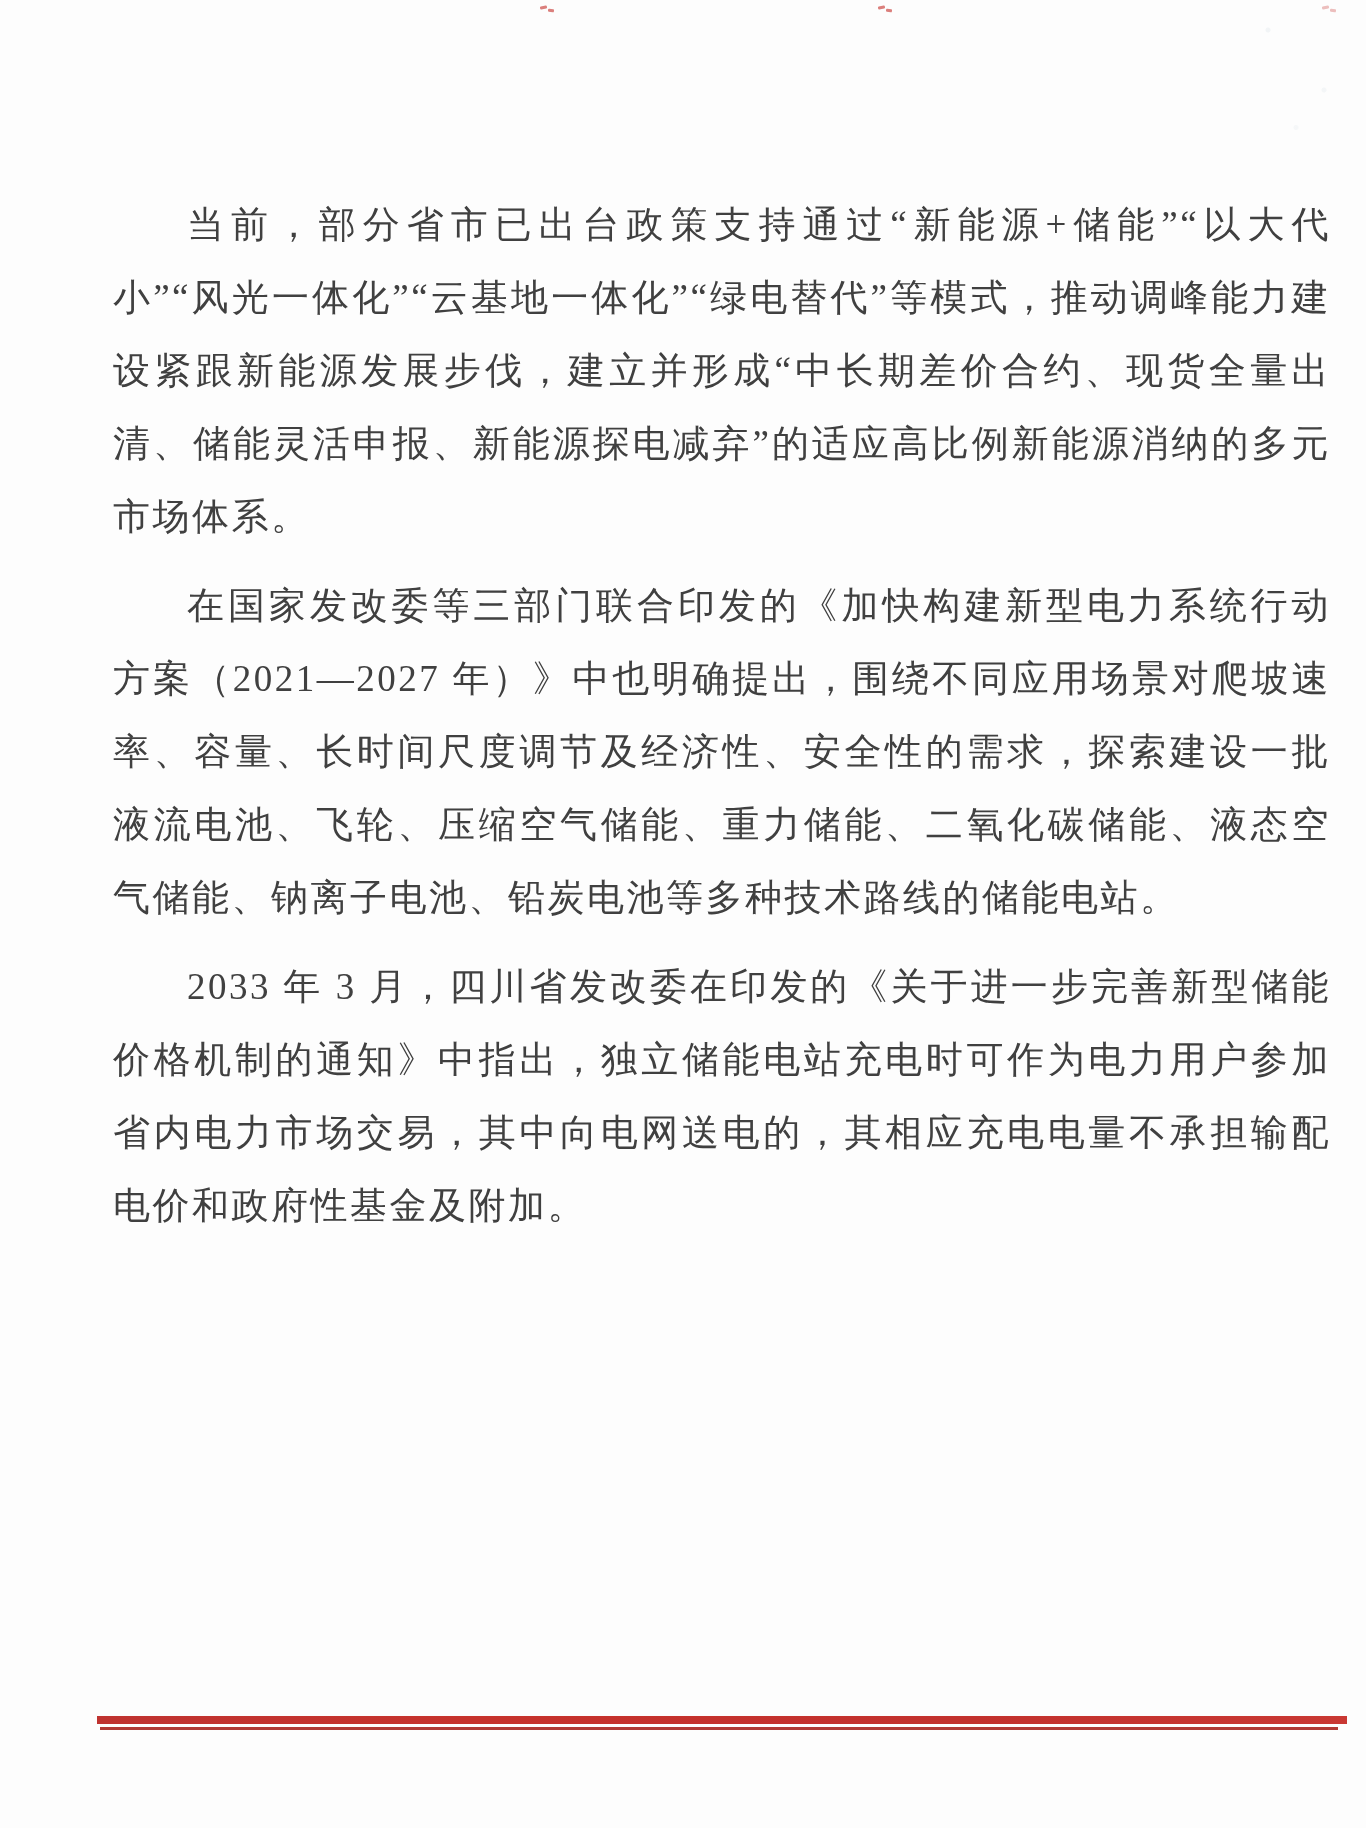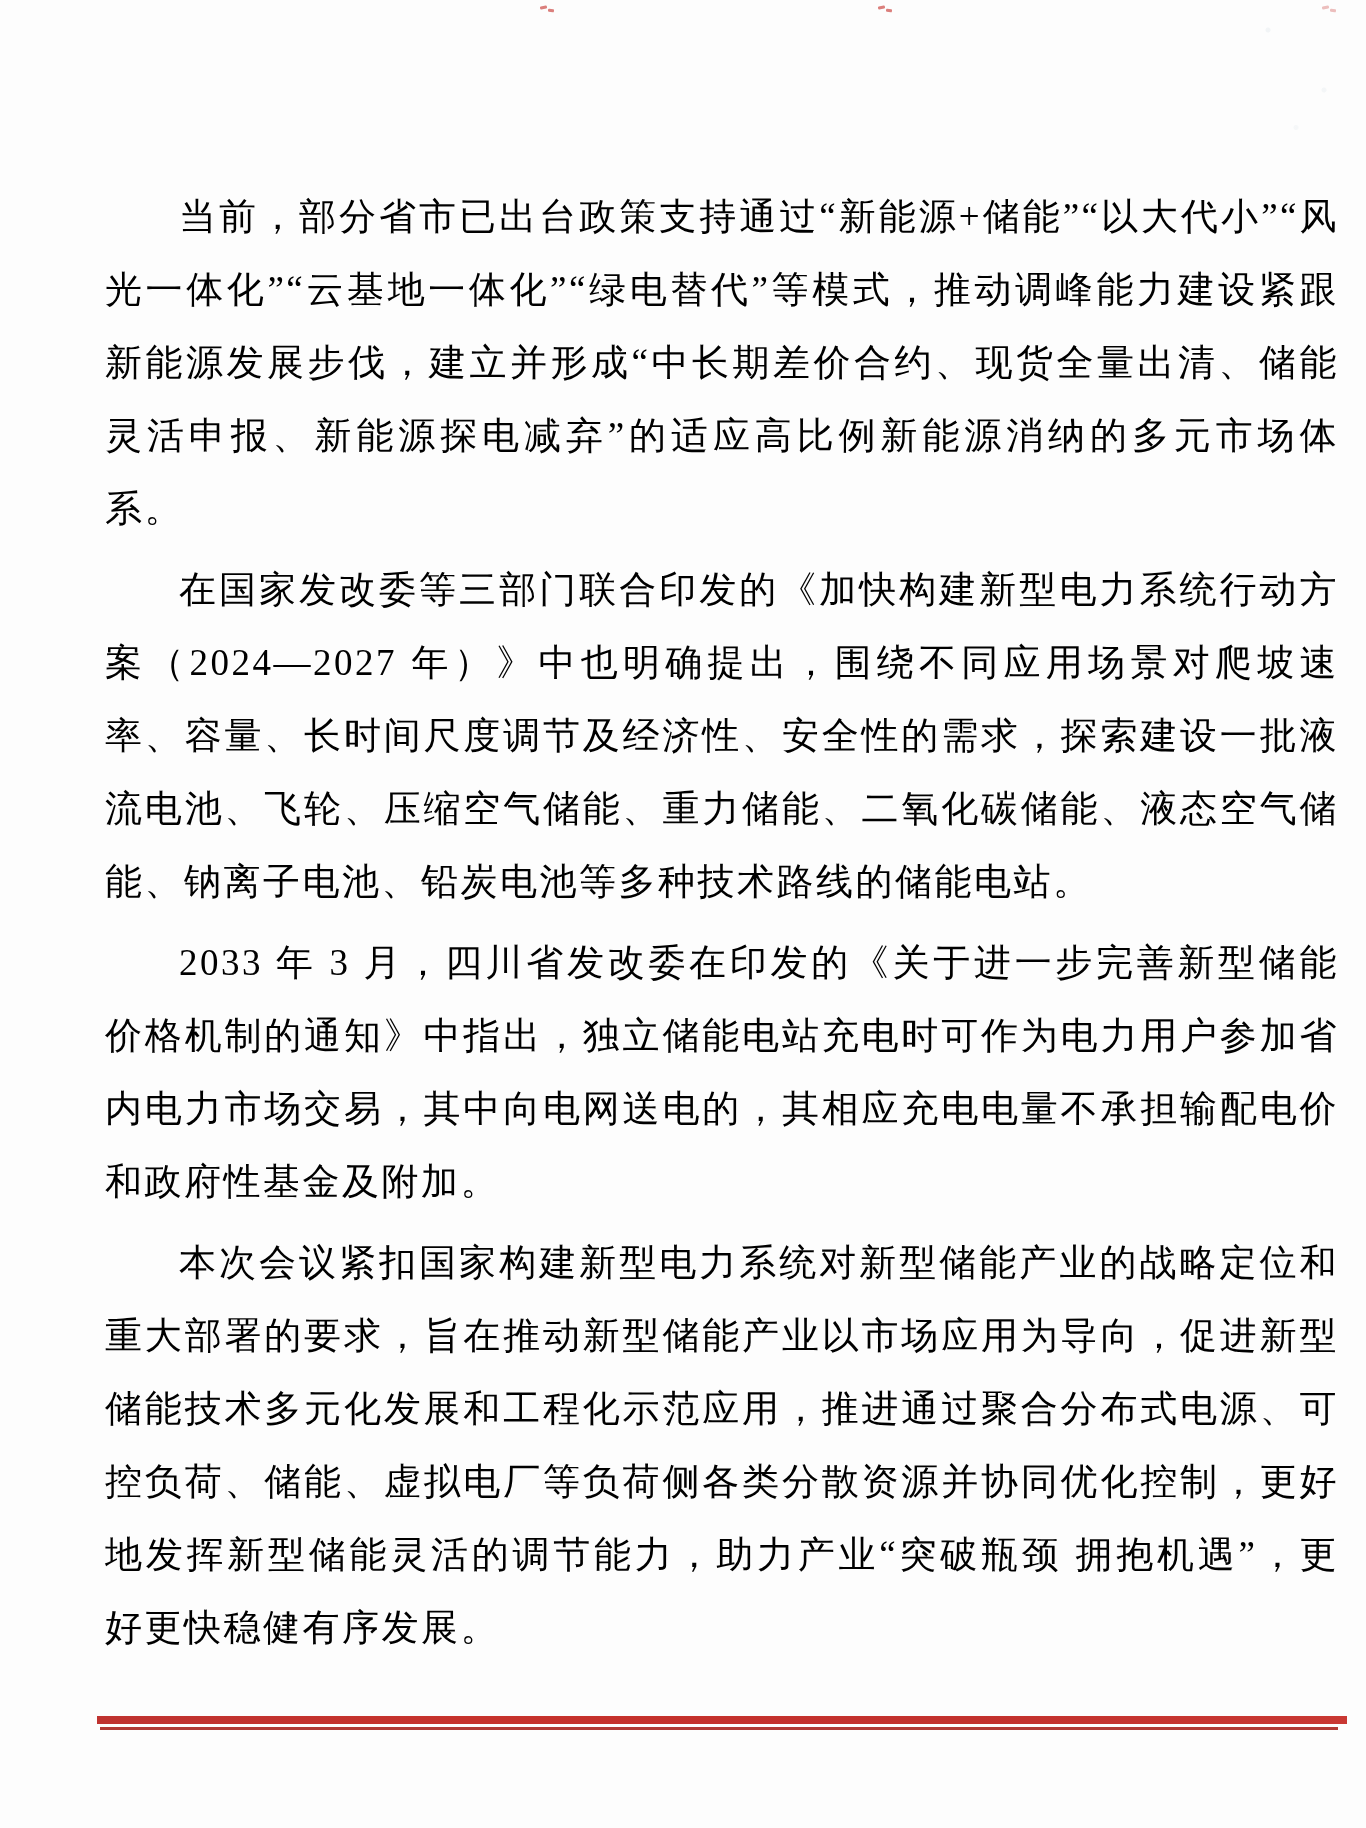"当前，部分省市已出台政策支持通过“新能源+储能”“以大代小”“风光一体化”“云基" .text-block p { color: #000000 -> #404040; margin: 8px -> 16px }
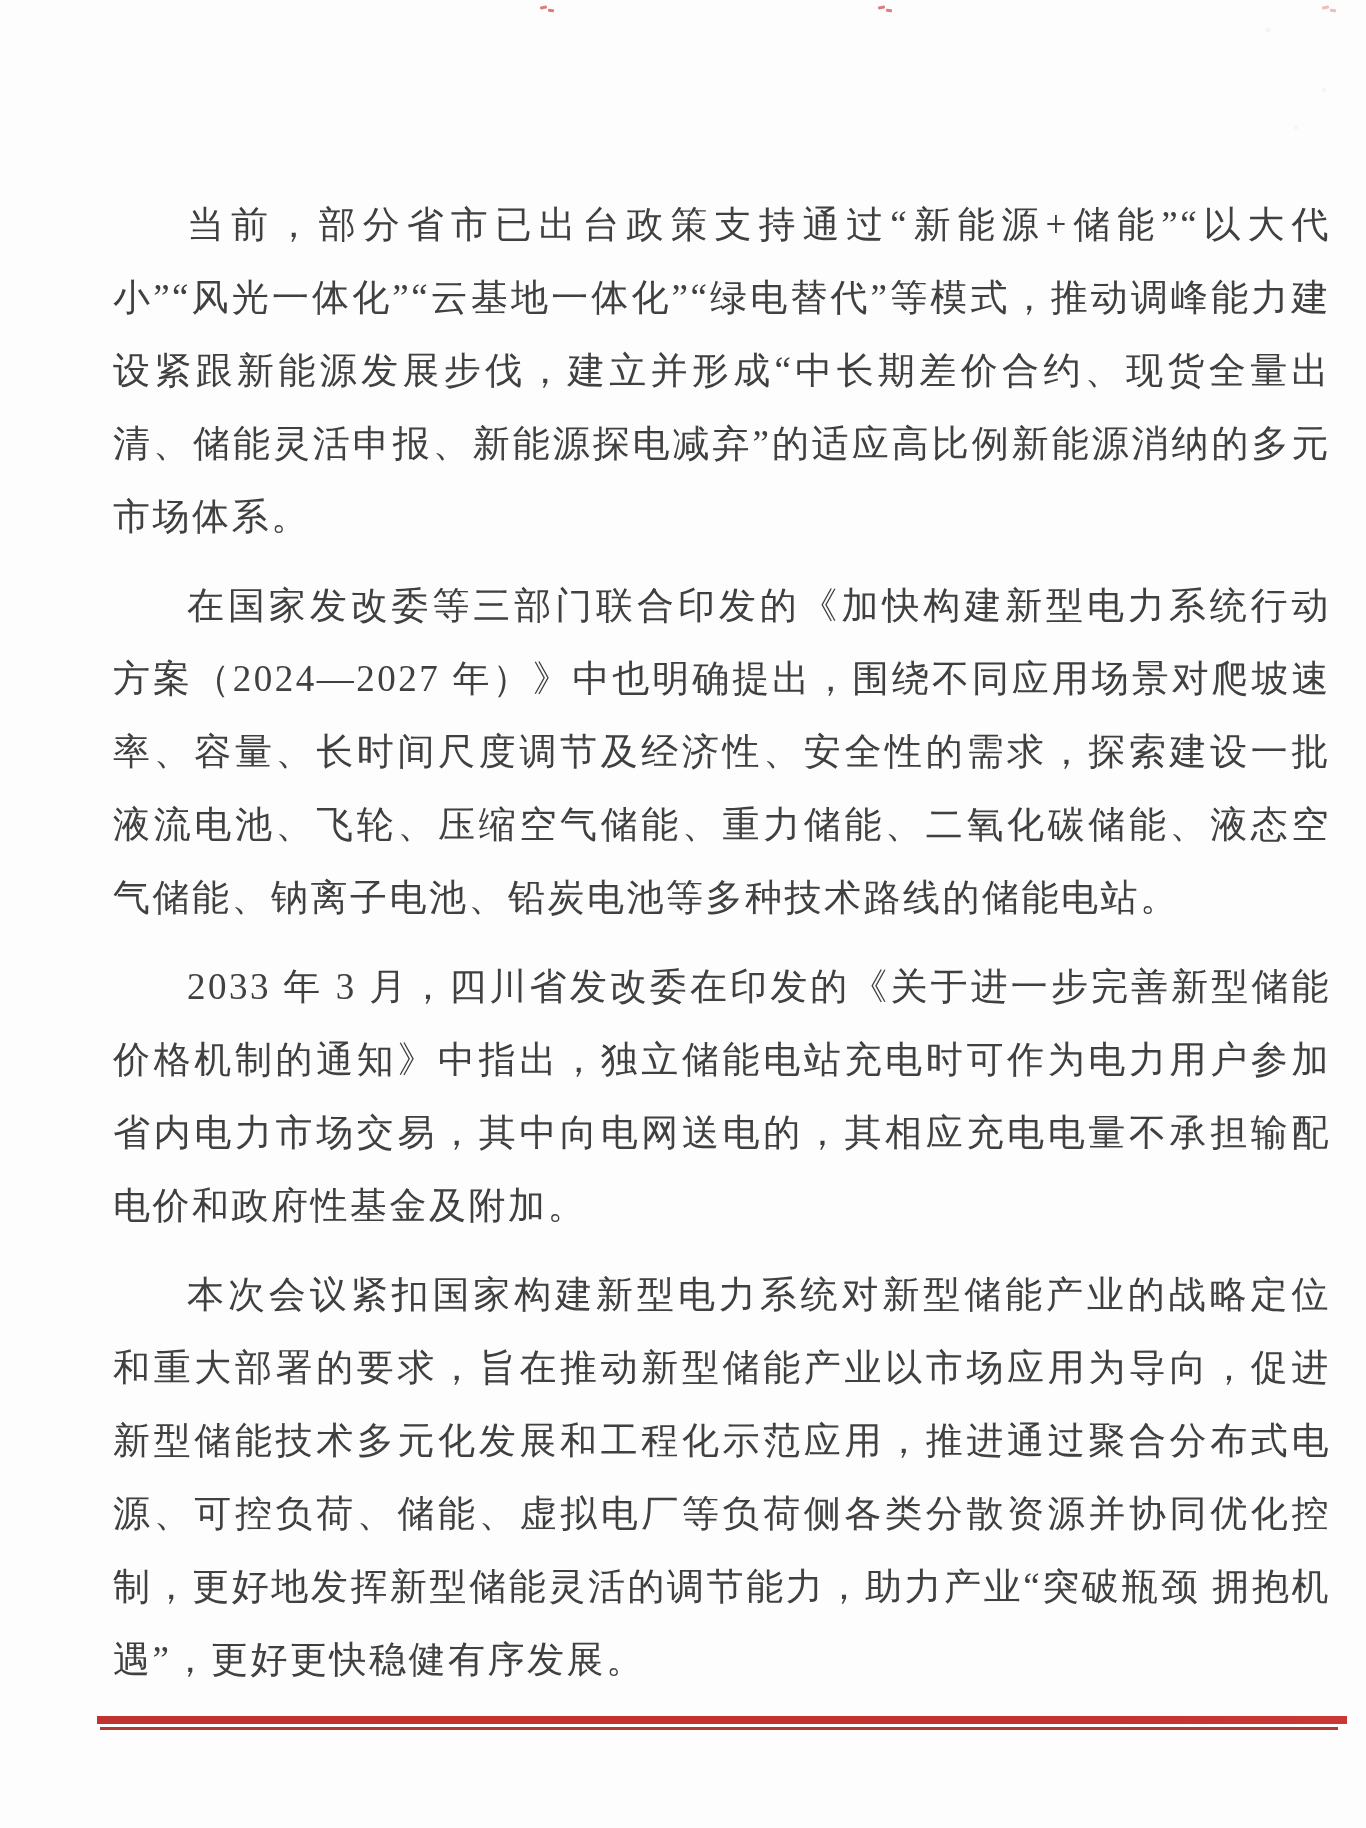"在国家发改委等三部门联合印发的《加快构建新型电力系统行动方案（2024—2027" p { text: 2024 -> 2021 }
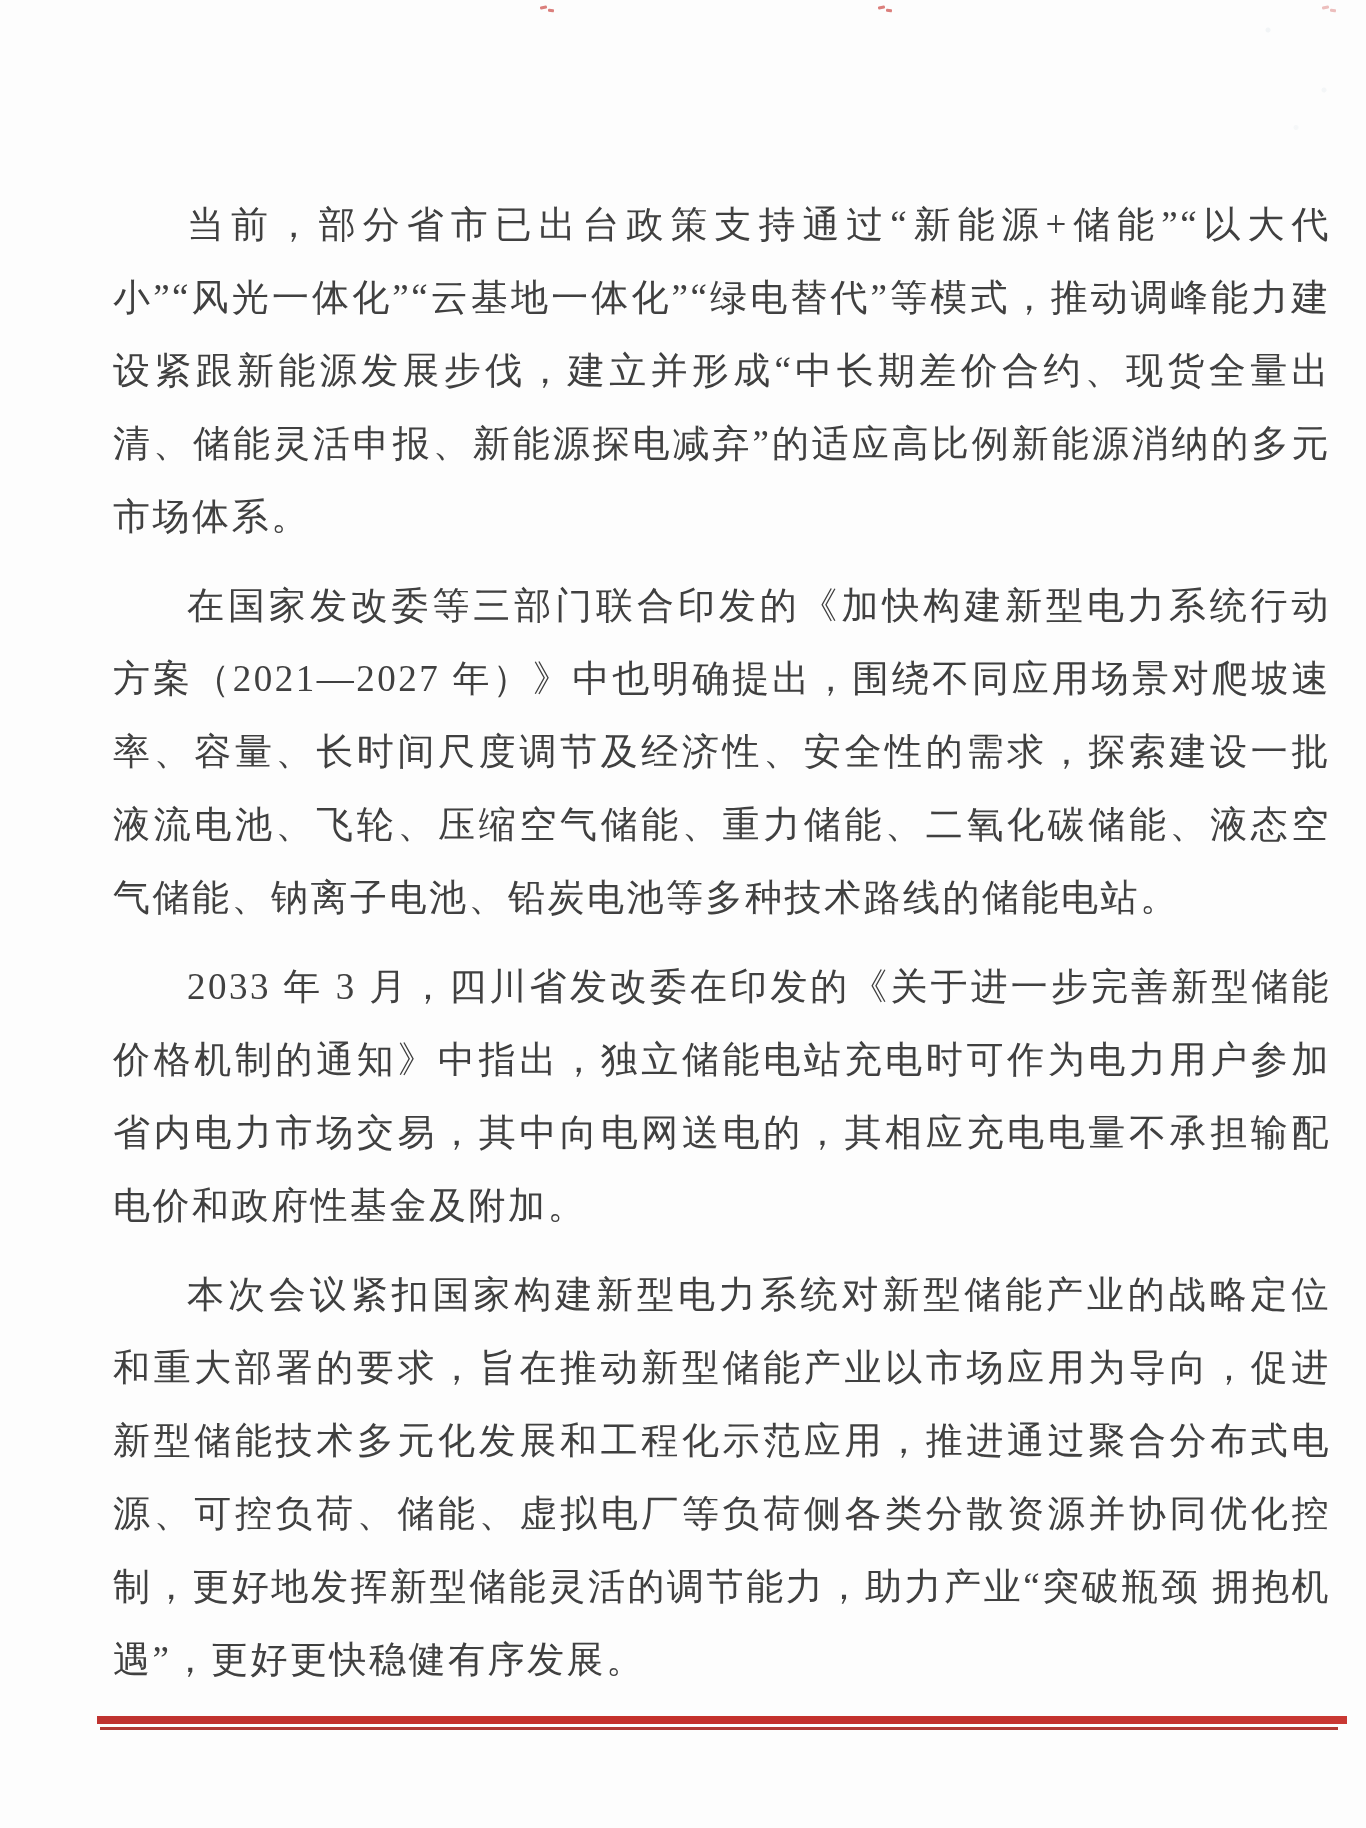"本次会议紧扣国家构建新型电力系统对新型储能产业的战略定位和重大部署的要求，旨在推" p { html: <p>本次会议紧扣国家构建新型电力系统对新型储能产业的战略定位和重大部署的要求，旨在推动新型储能产业以市场应用为导向，促进新型储能技术多元化发展和工程化示范应用，推进通过聚合分布式电源、可控负荷、储能、虚拟电厂等负荷侧各类分散资源并协同优化控制，更好地发挥新型储能灵活的调节能力，助力产业“突破瓶颈 拥抱机遇”，更好更快稳健有序发展。</p> -> none }
